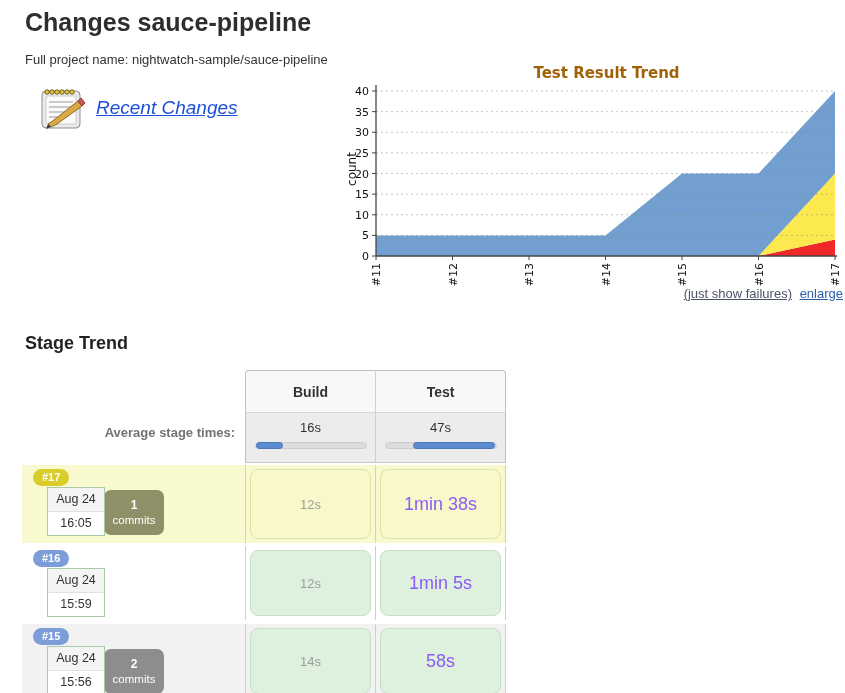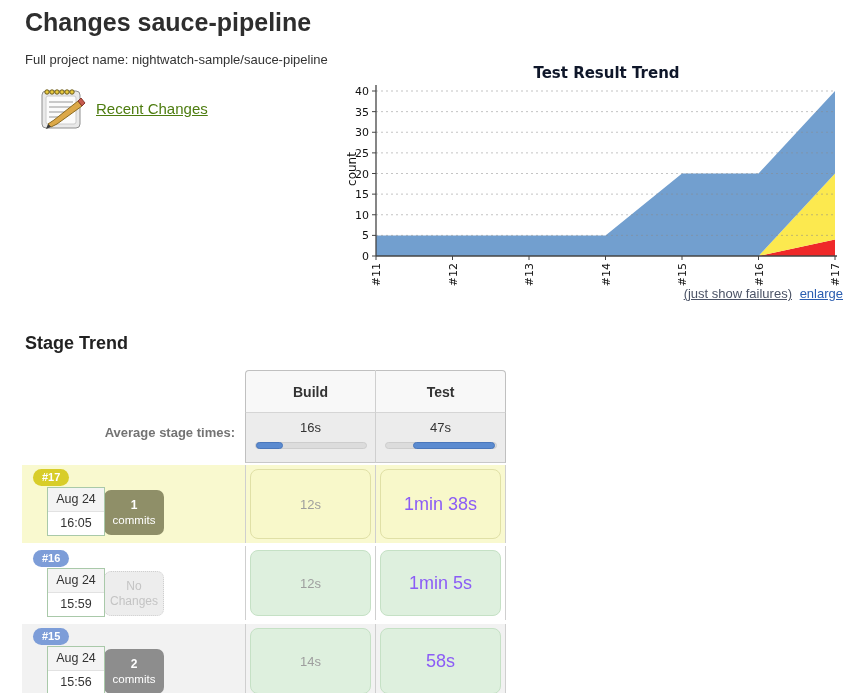"Test Result Trend" .chart-title { color: #0f172a -> #a16207 }
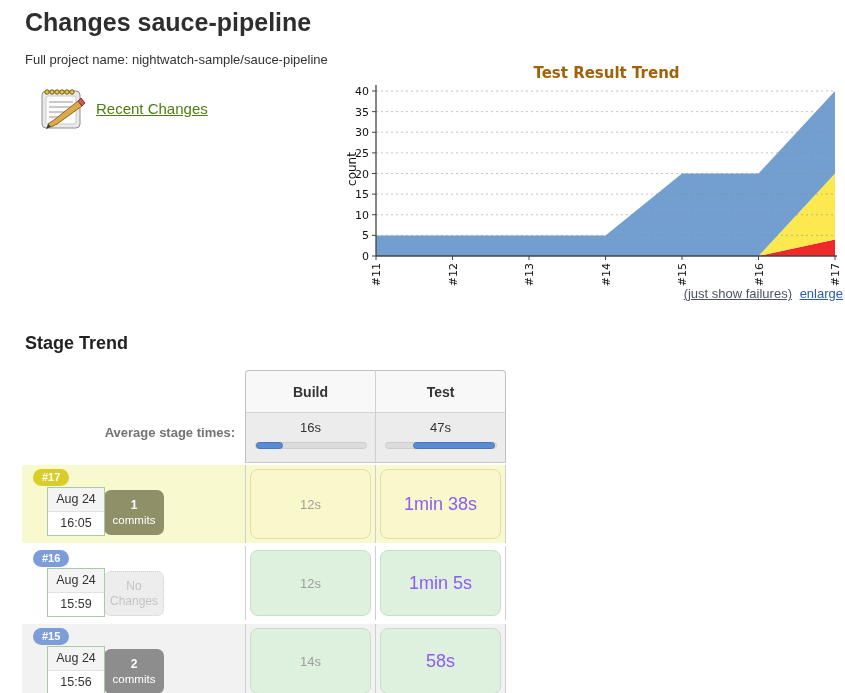"Recent Changes" .recent-link { color: #4d7c0f -> #1d4ed8; font-size: 15px -> 19px; font-style: none -> italic }
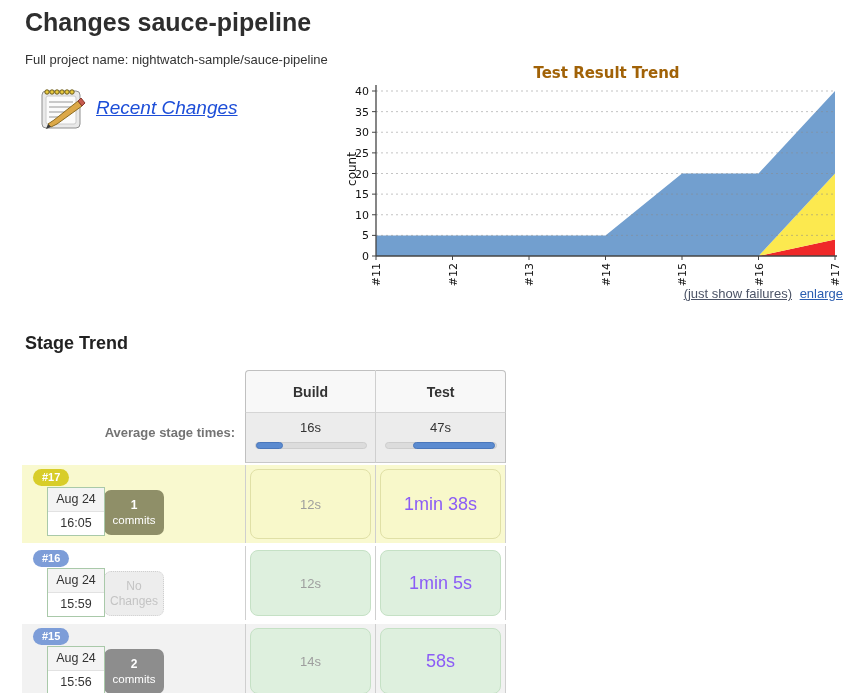"No" div.changesbox { html: <div> <div>No</div> <div>Changes</div> </div> -> none }
